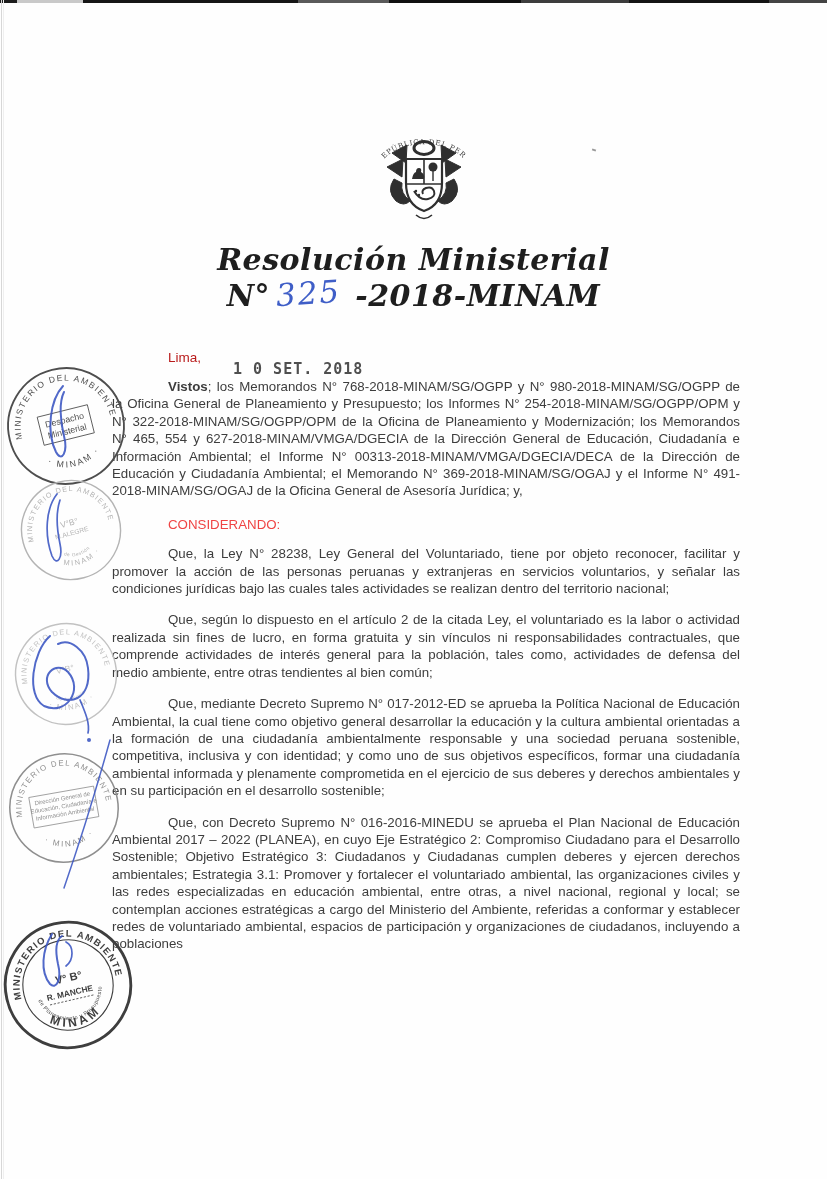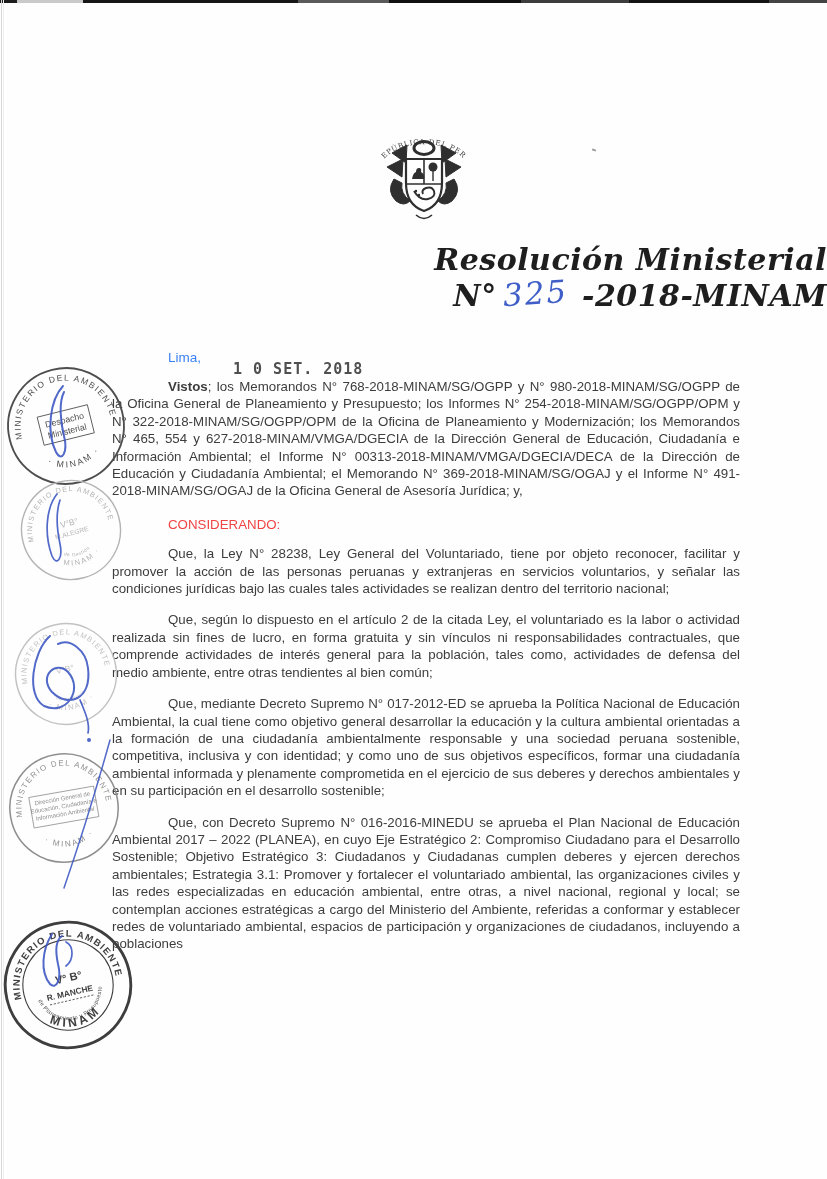"Resolución Ministerial" .title-block { text-align: right -> center }
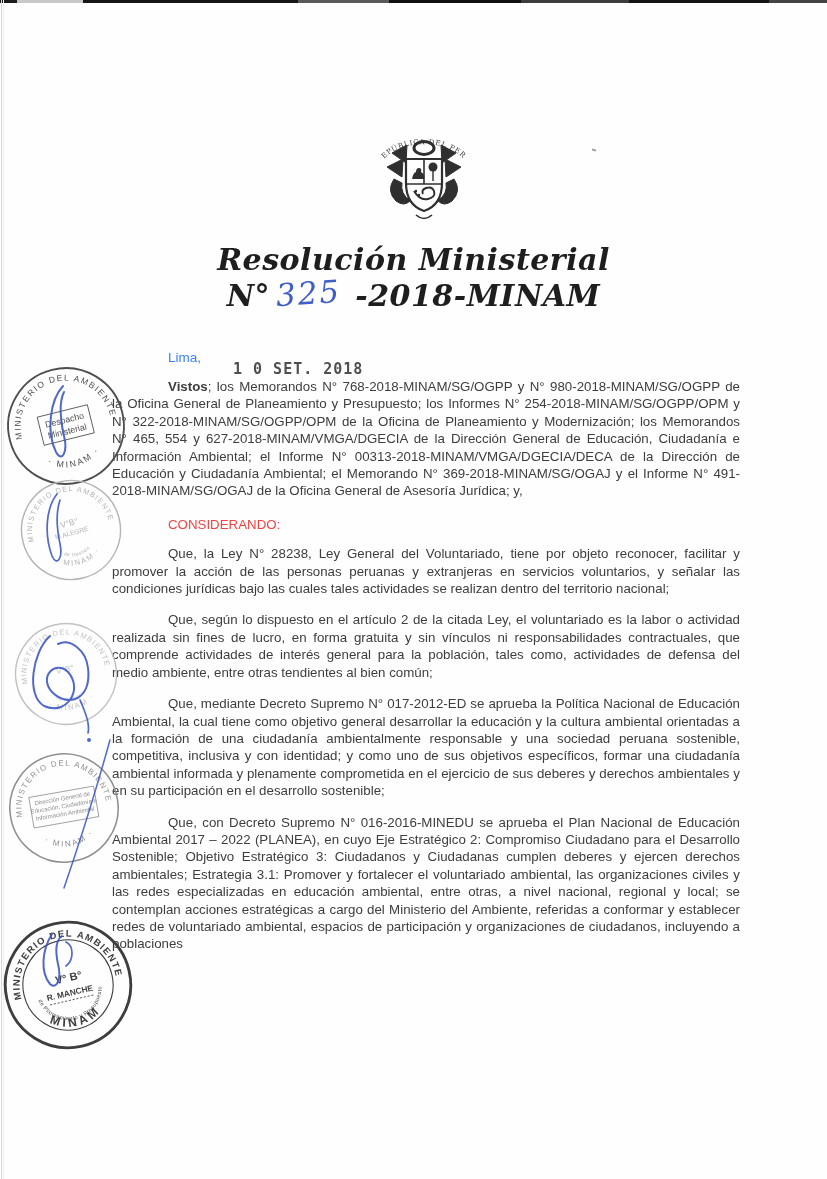"Lima," .date-city { color: #3b82f6 -> #b91c1c }
